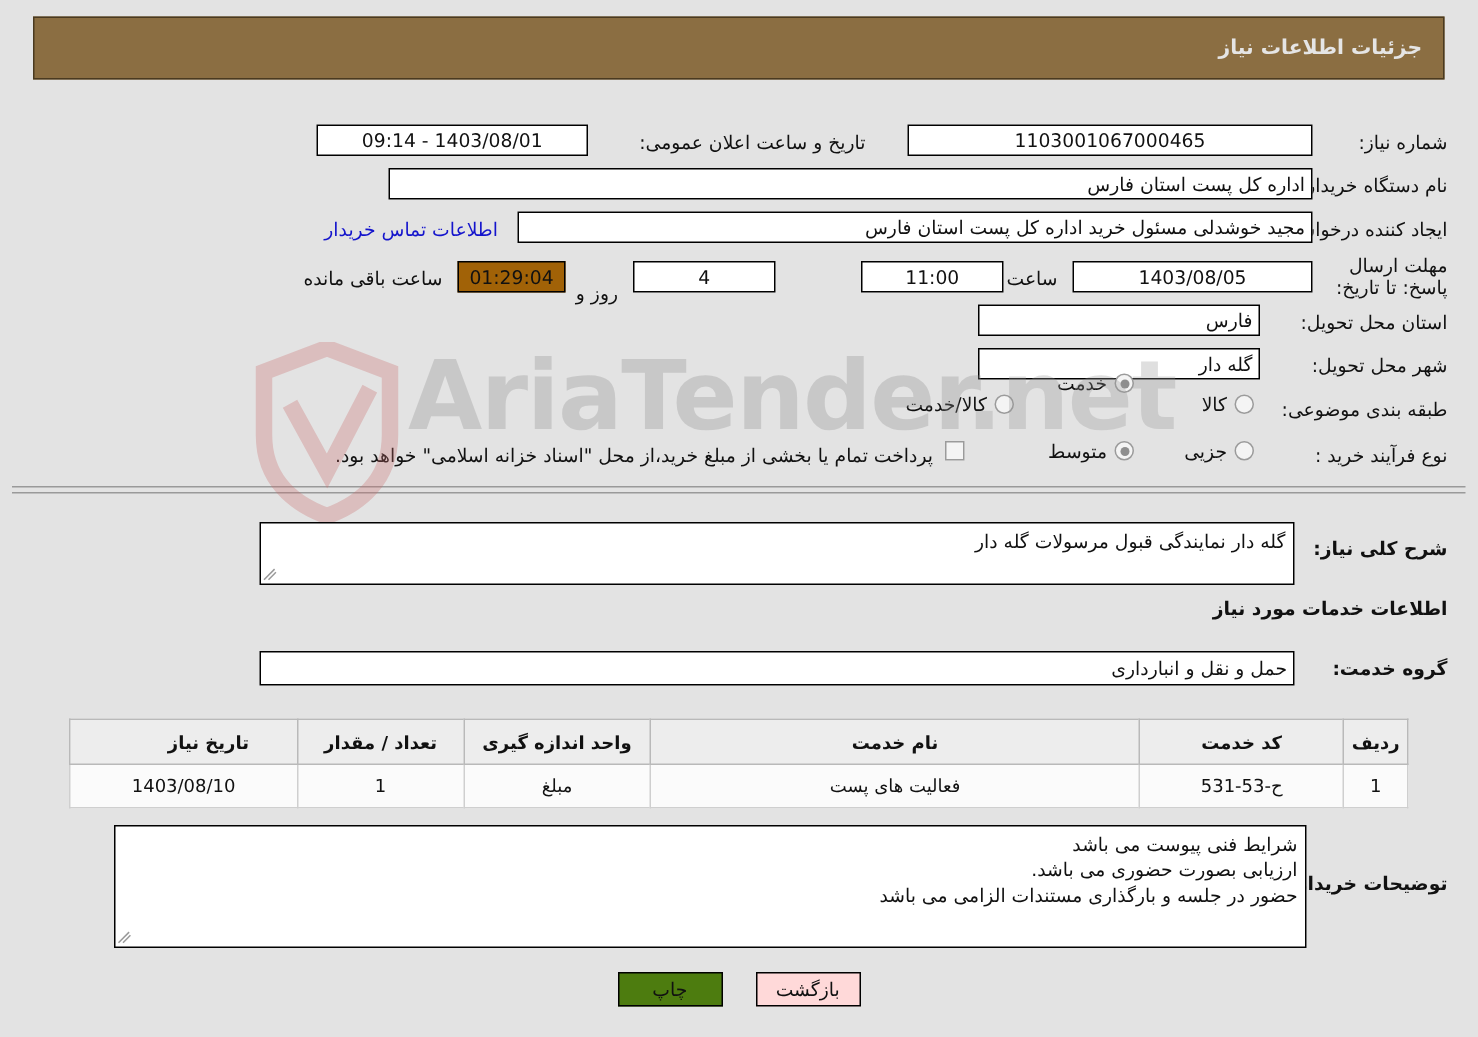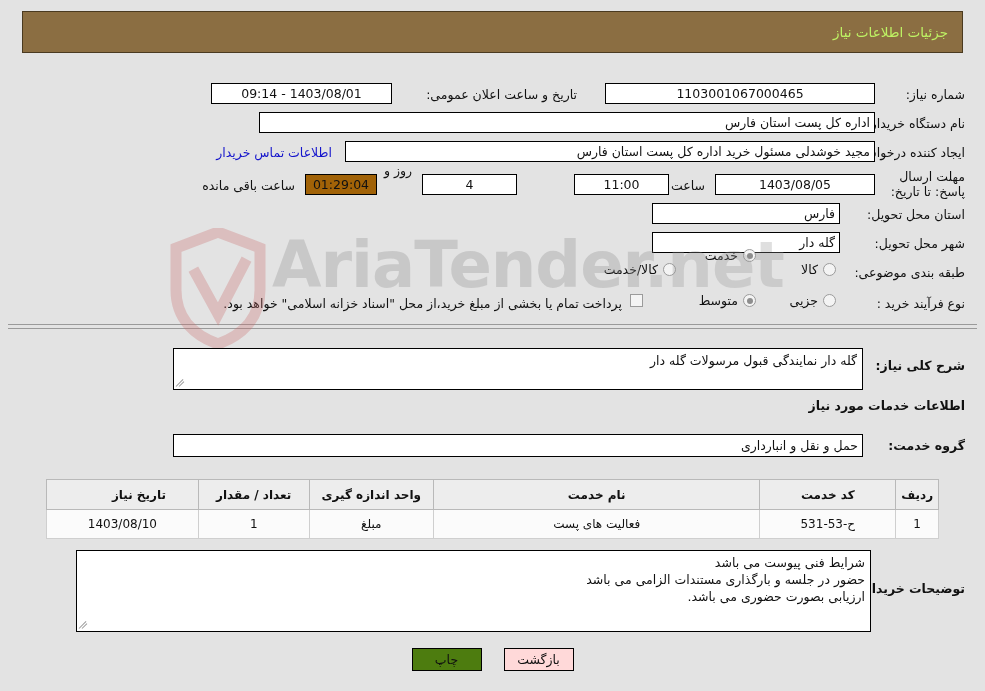"جزئیات اطلاعات نیاز" #page-header .title { color: #bef264 -> #e5e5e5; font-weight: normal -> bold }
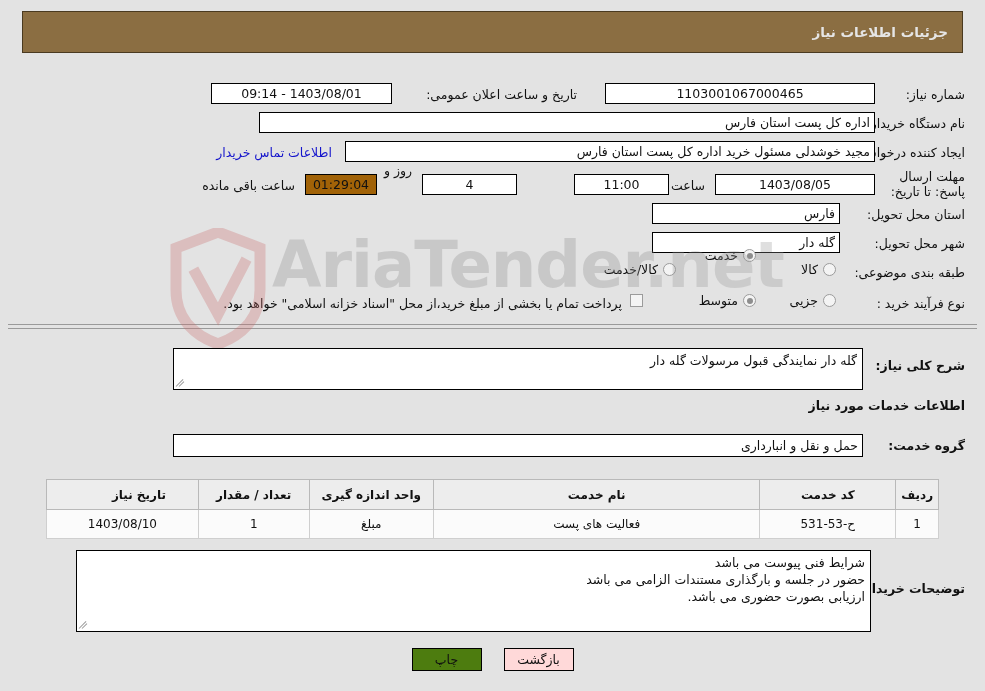"روز و" span.plain { top: 99px -> 124px }
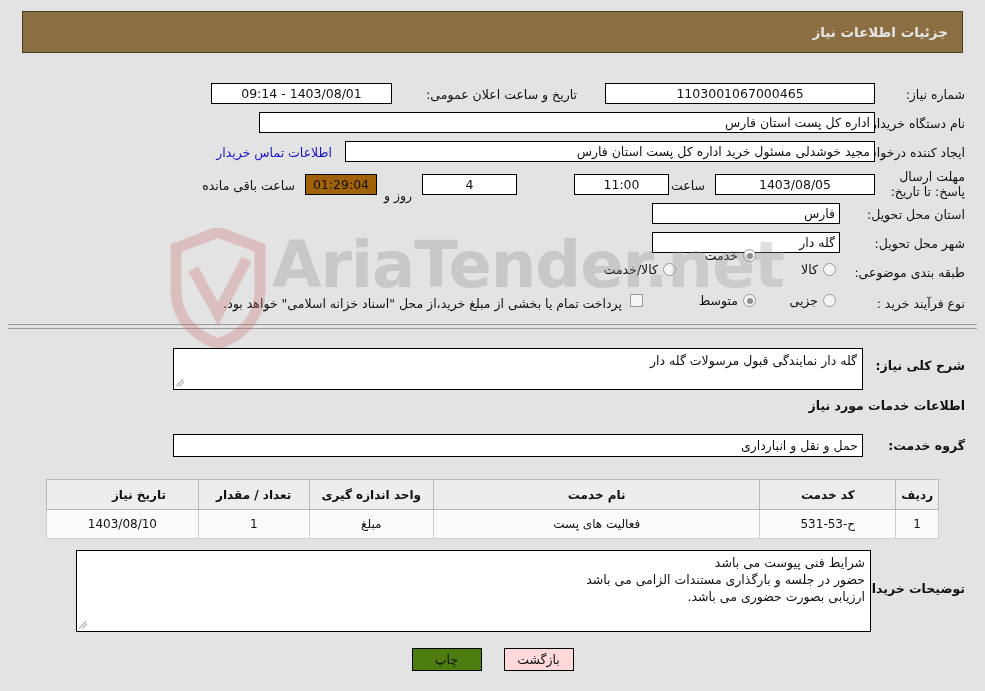"حضور در جلسه و بارگذاری" div { order: before "ارزیابی بصورت حضوری می باشد." -> after "ارزیابی بصورت حضوری می باشد." }
